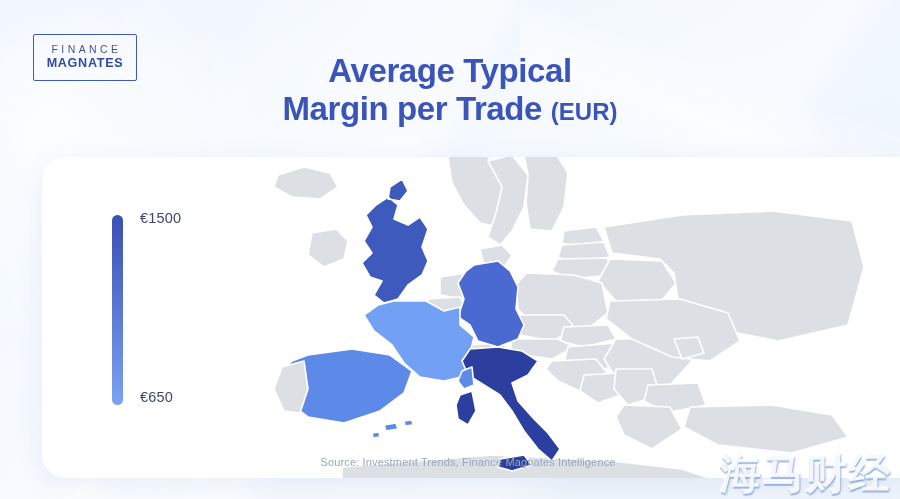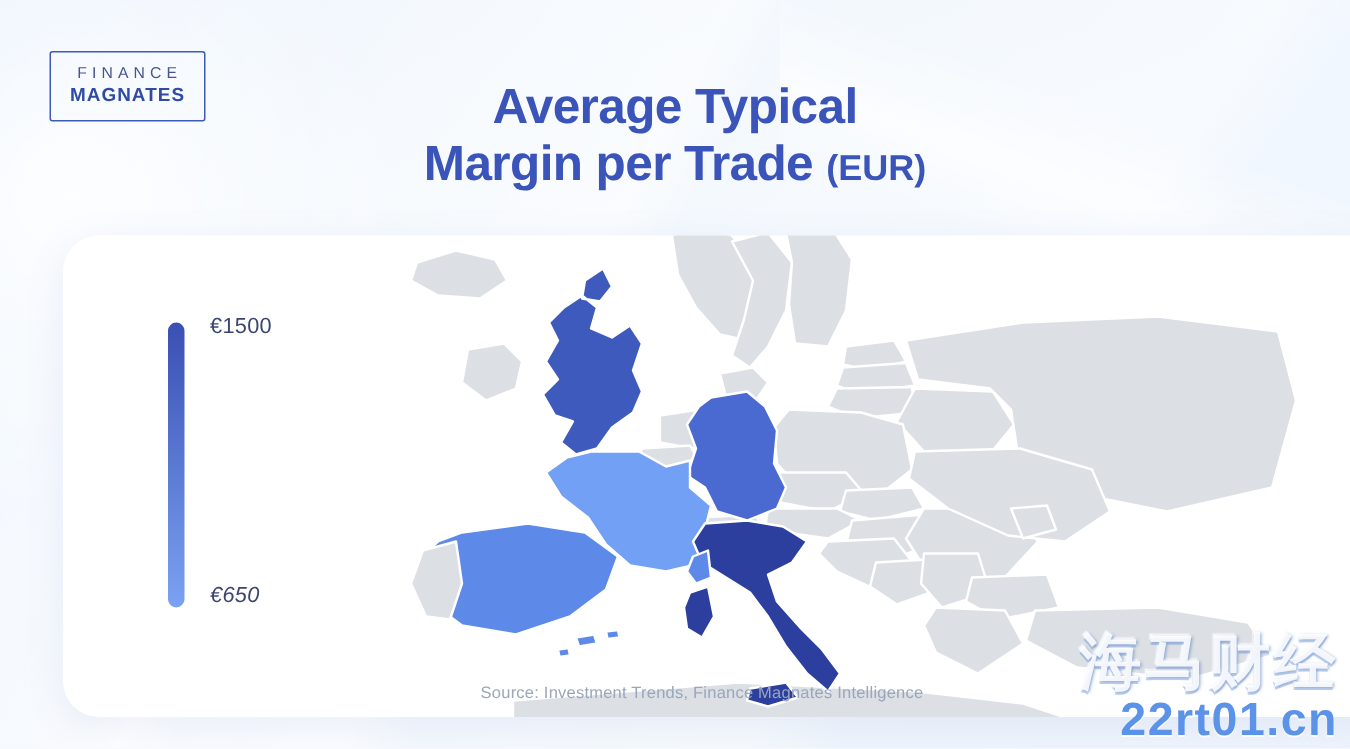"€650" #legend .lab.lo { font-style: italic -> none }
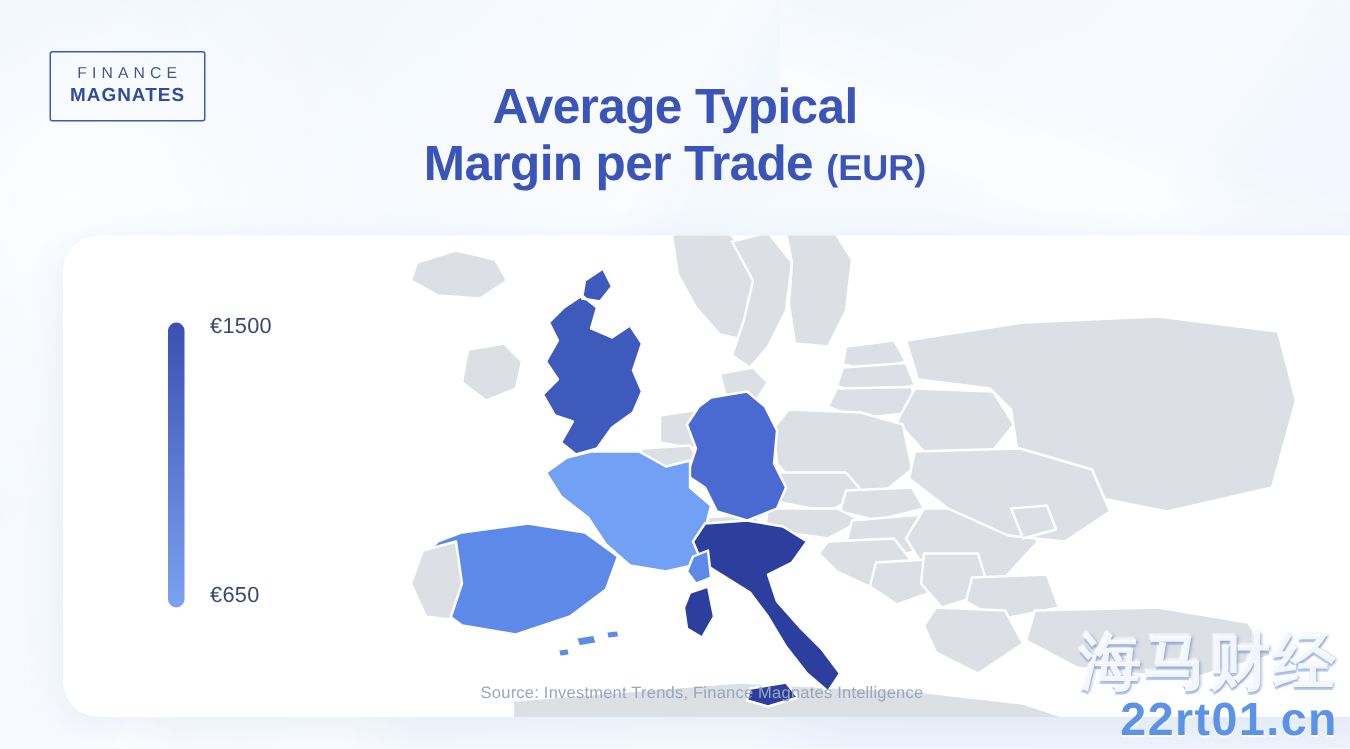"22rt01.cn" div.dom { html: <div>22rt01.cn</div> -> none }
